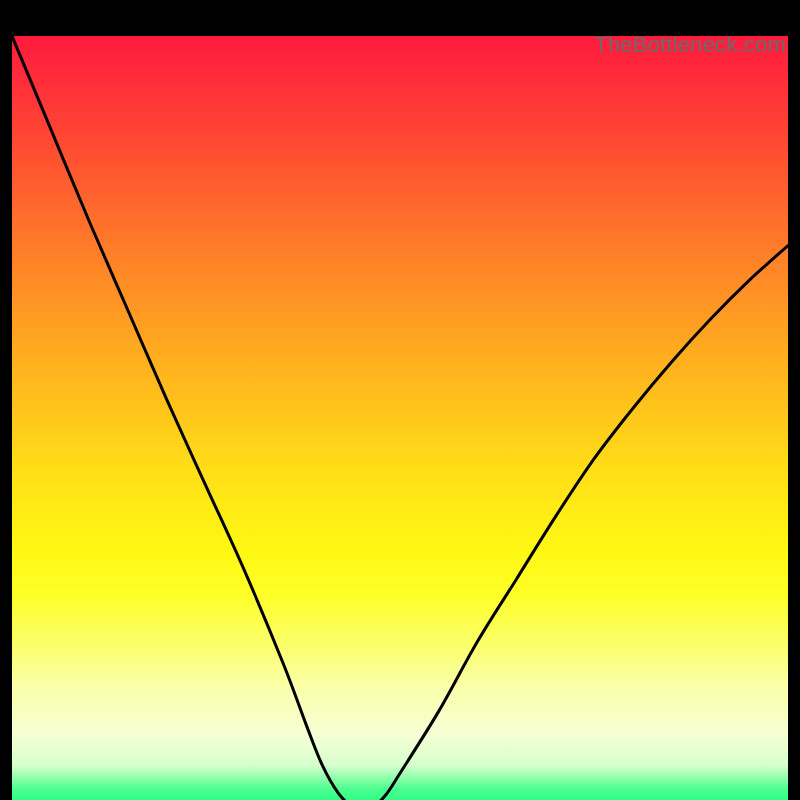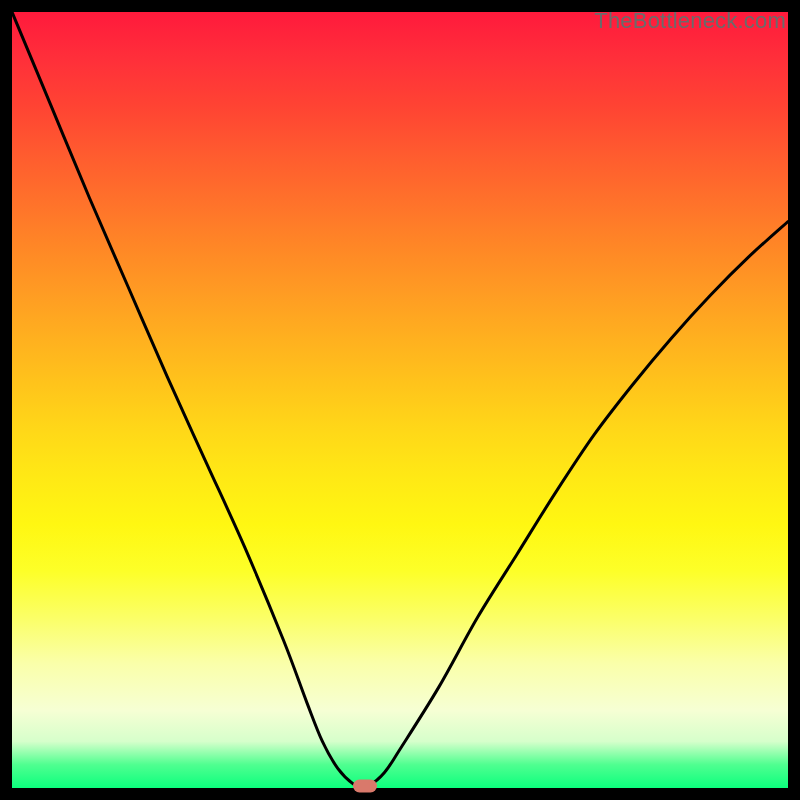"TheBottleneck.com" .frame { margin-top: none -> 24px }
